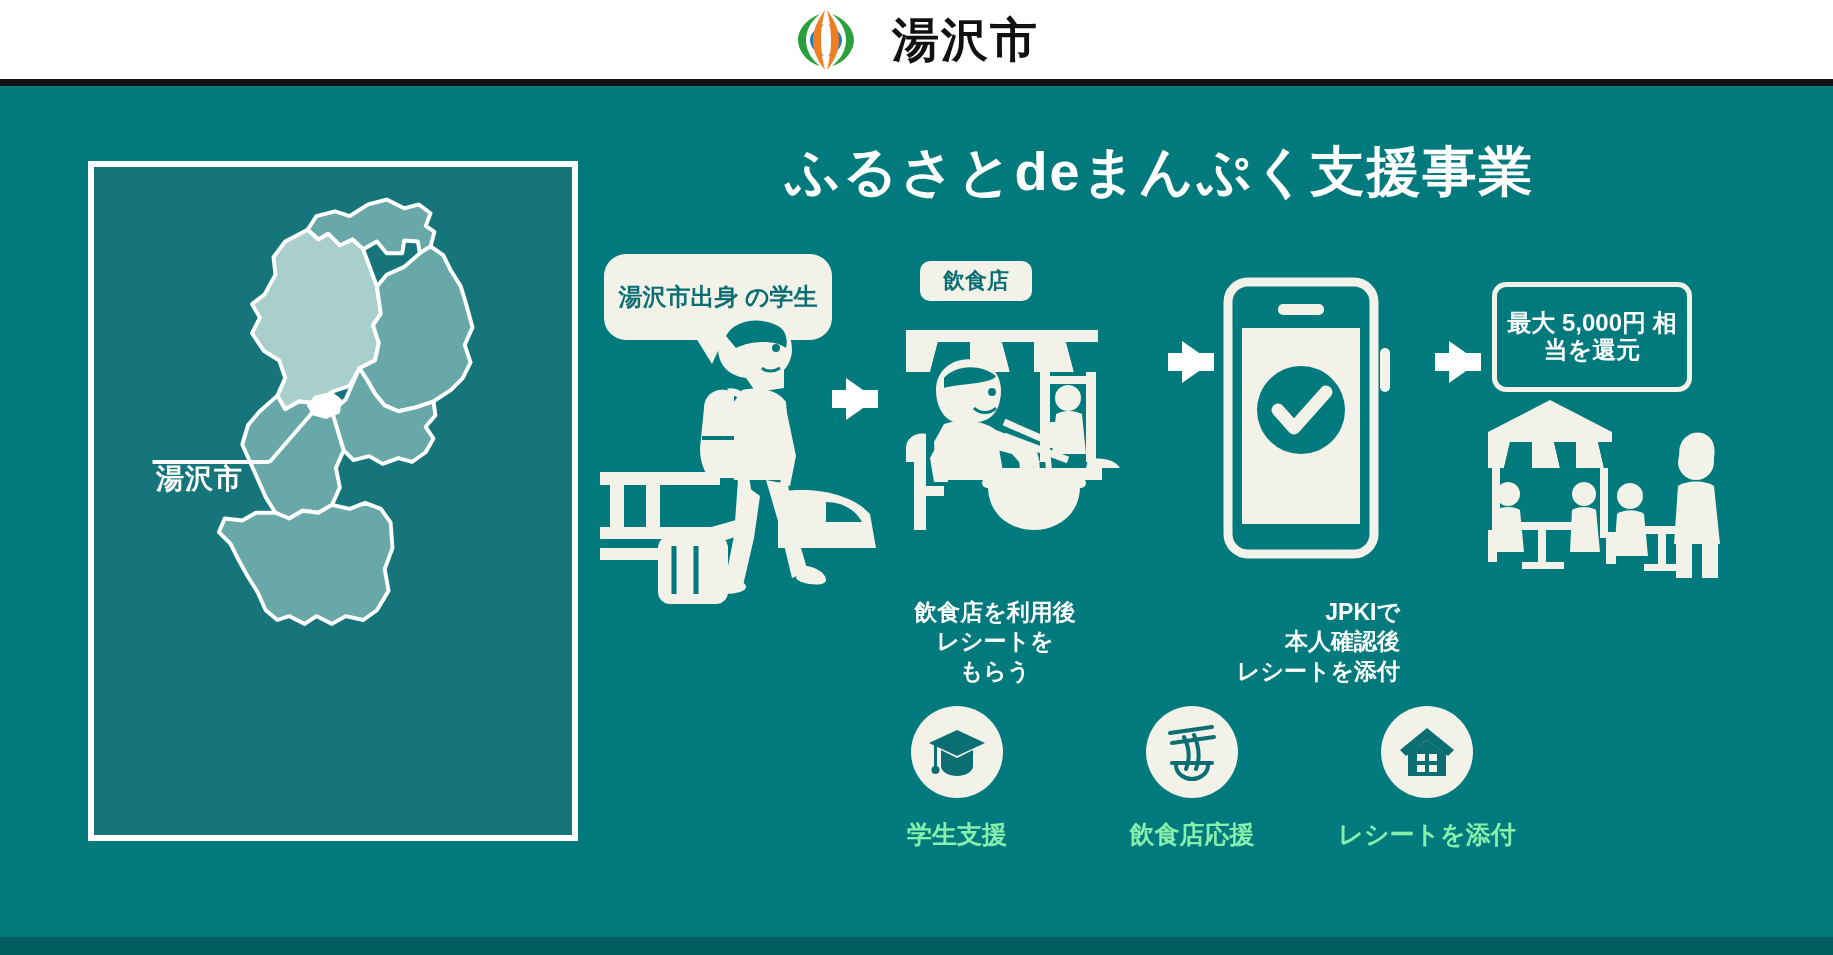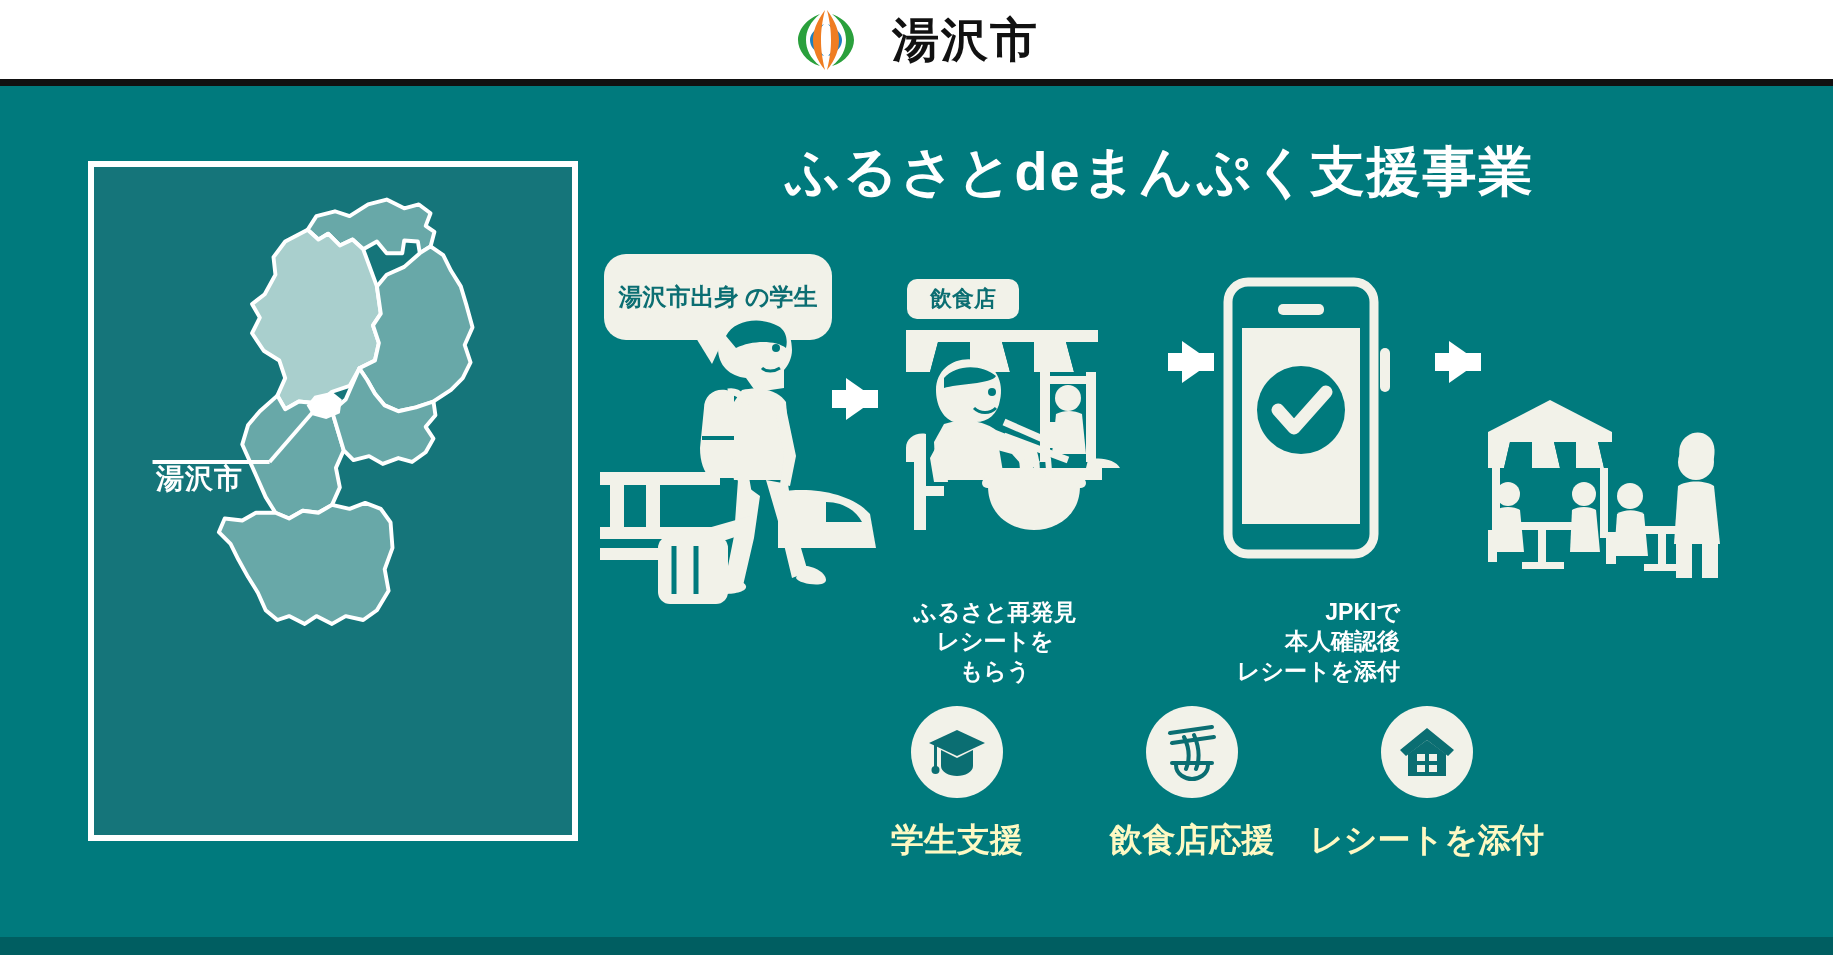"飲食店" .shop-tag { left: 307px -> 320px; margin-top: 18px -> none }
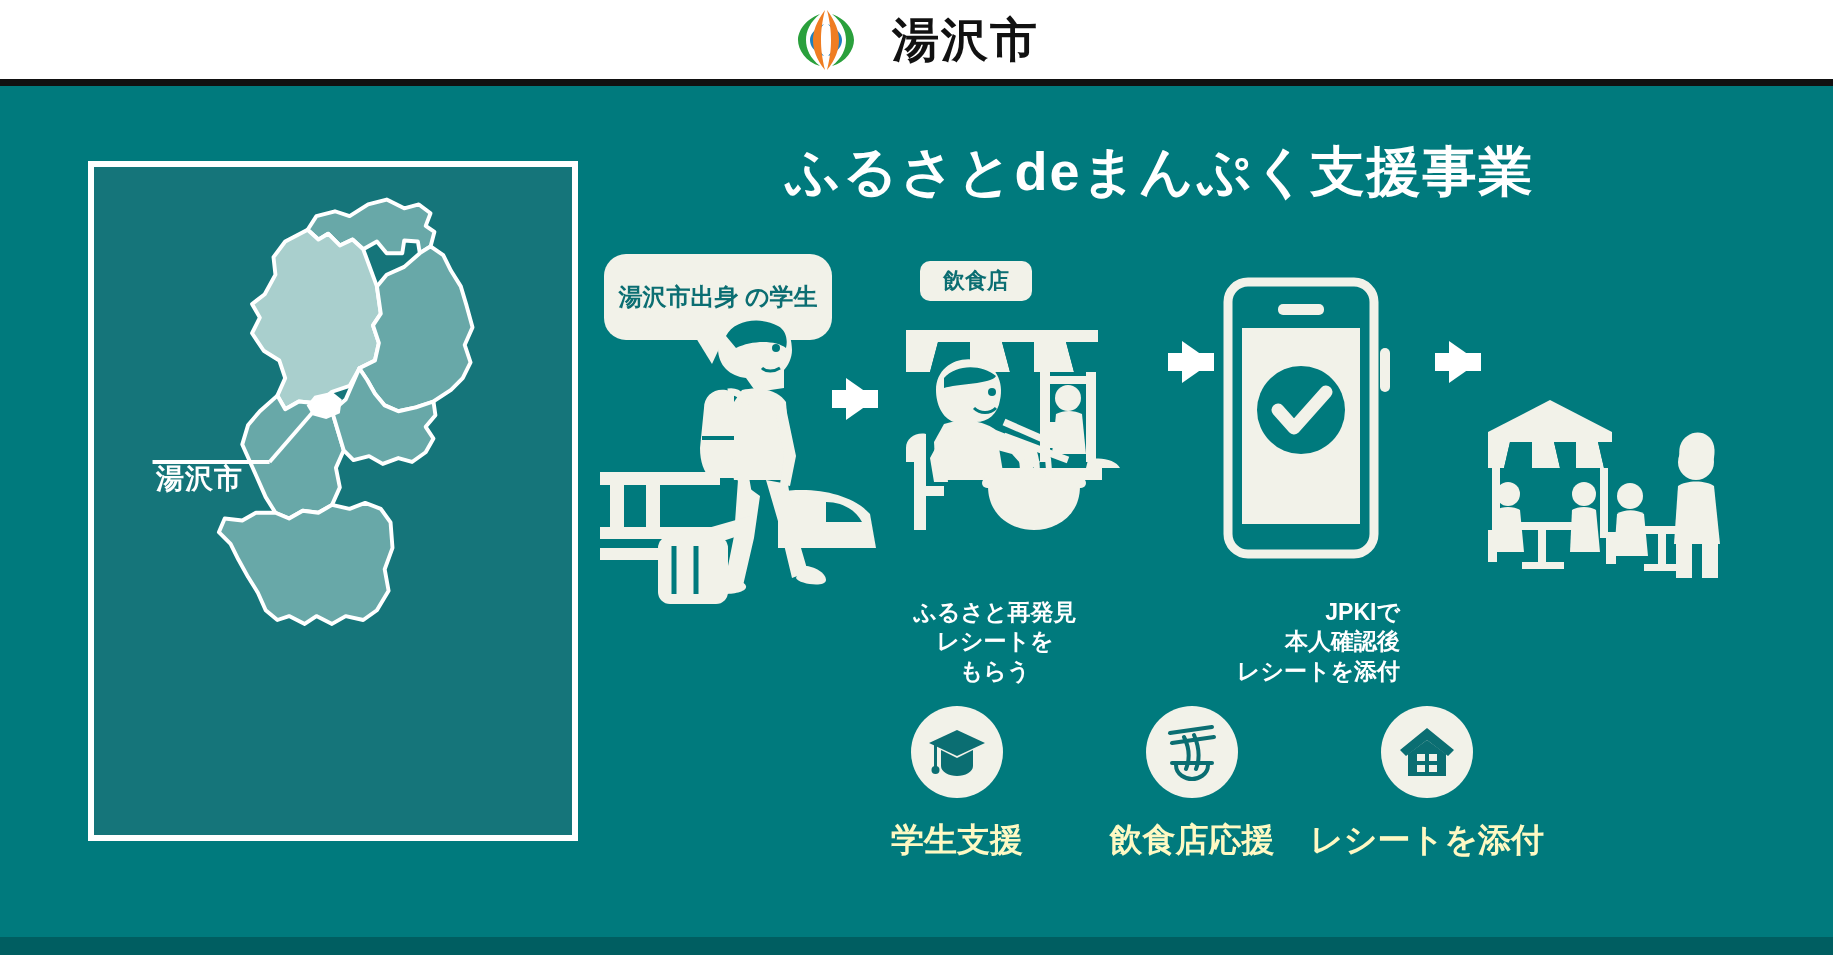"最大 5,000円 相当を還元" div.reward-card { html: none -> <div>最大 5,000円 相当を還元</div> }
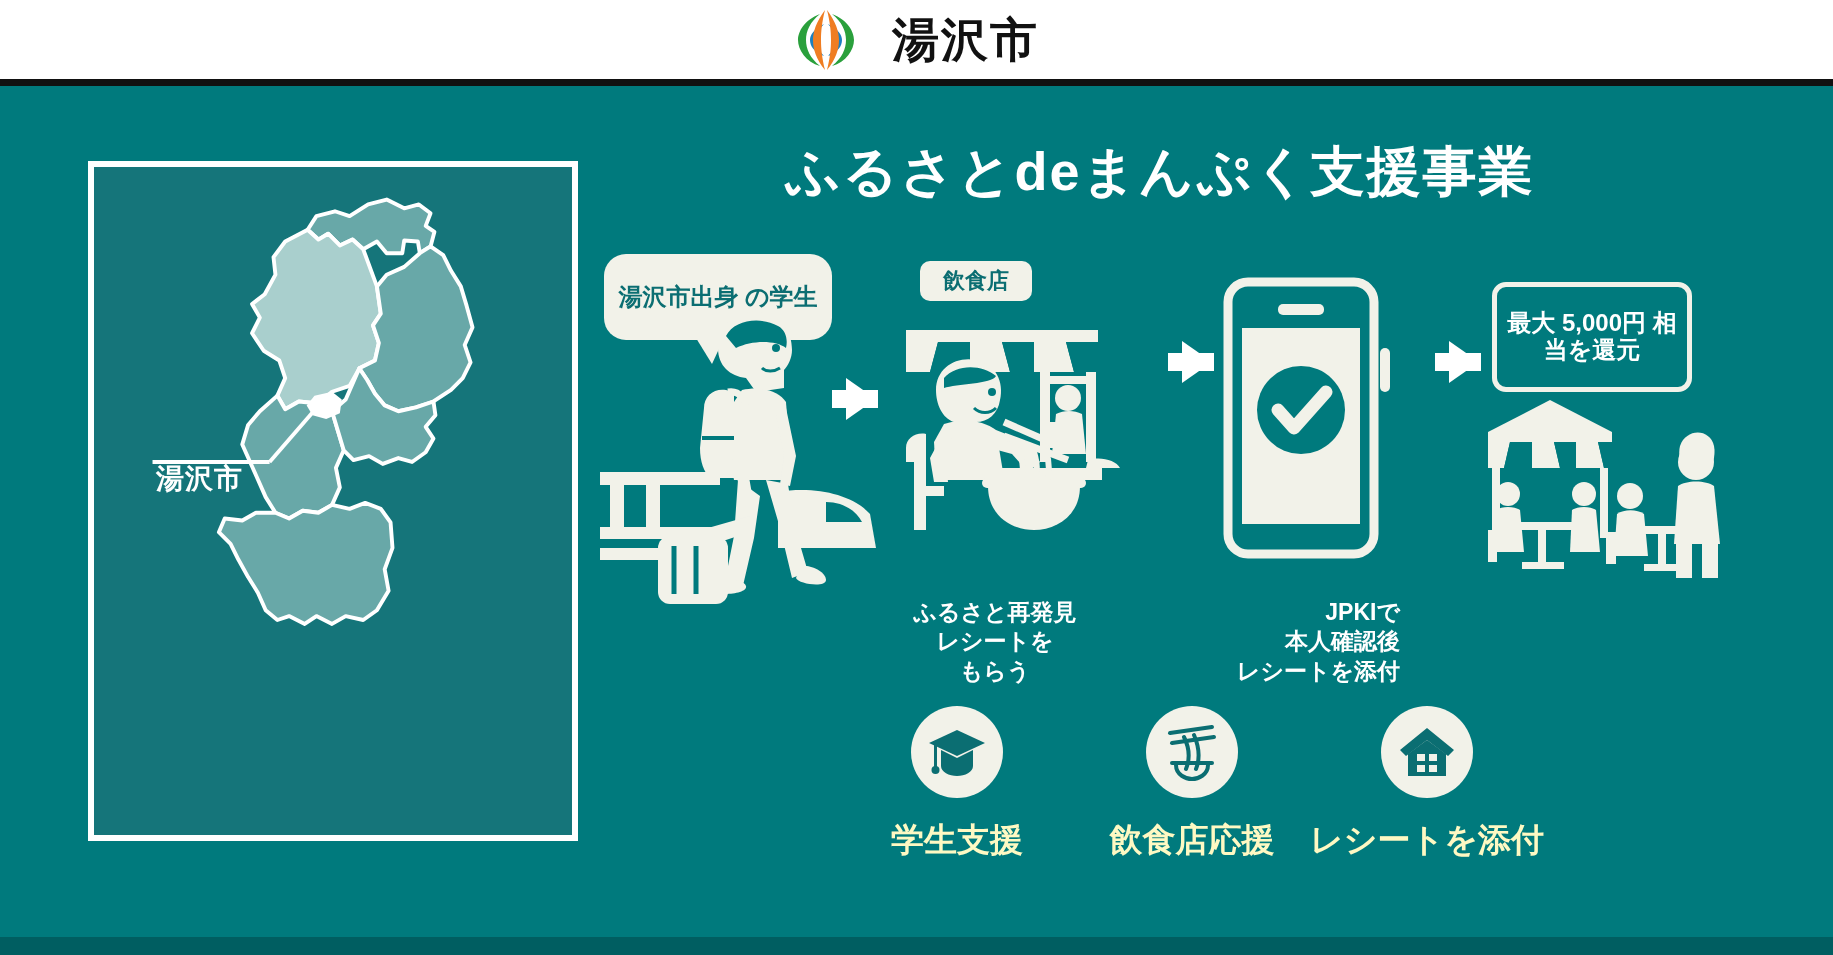"ふるさと再発見" div.step-caption { text: ふるさと再発見 -> 飲食店を利用後 }
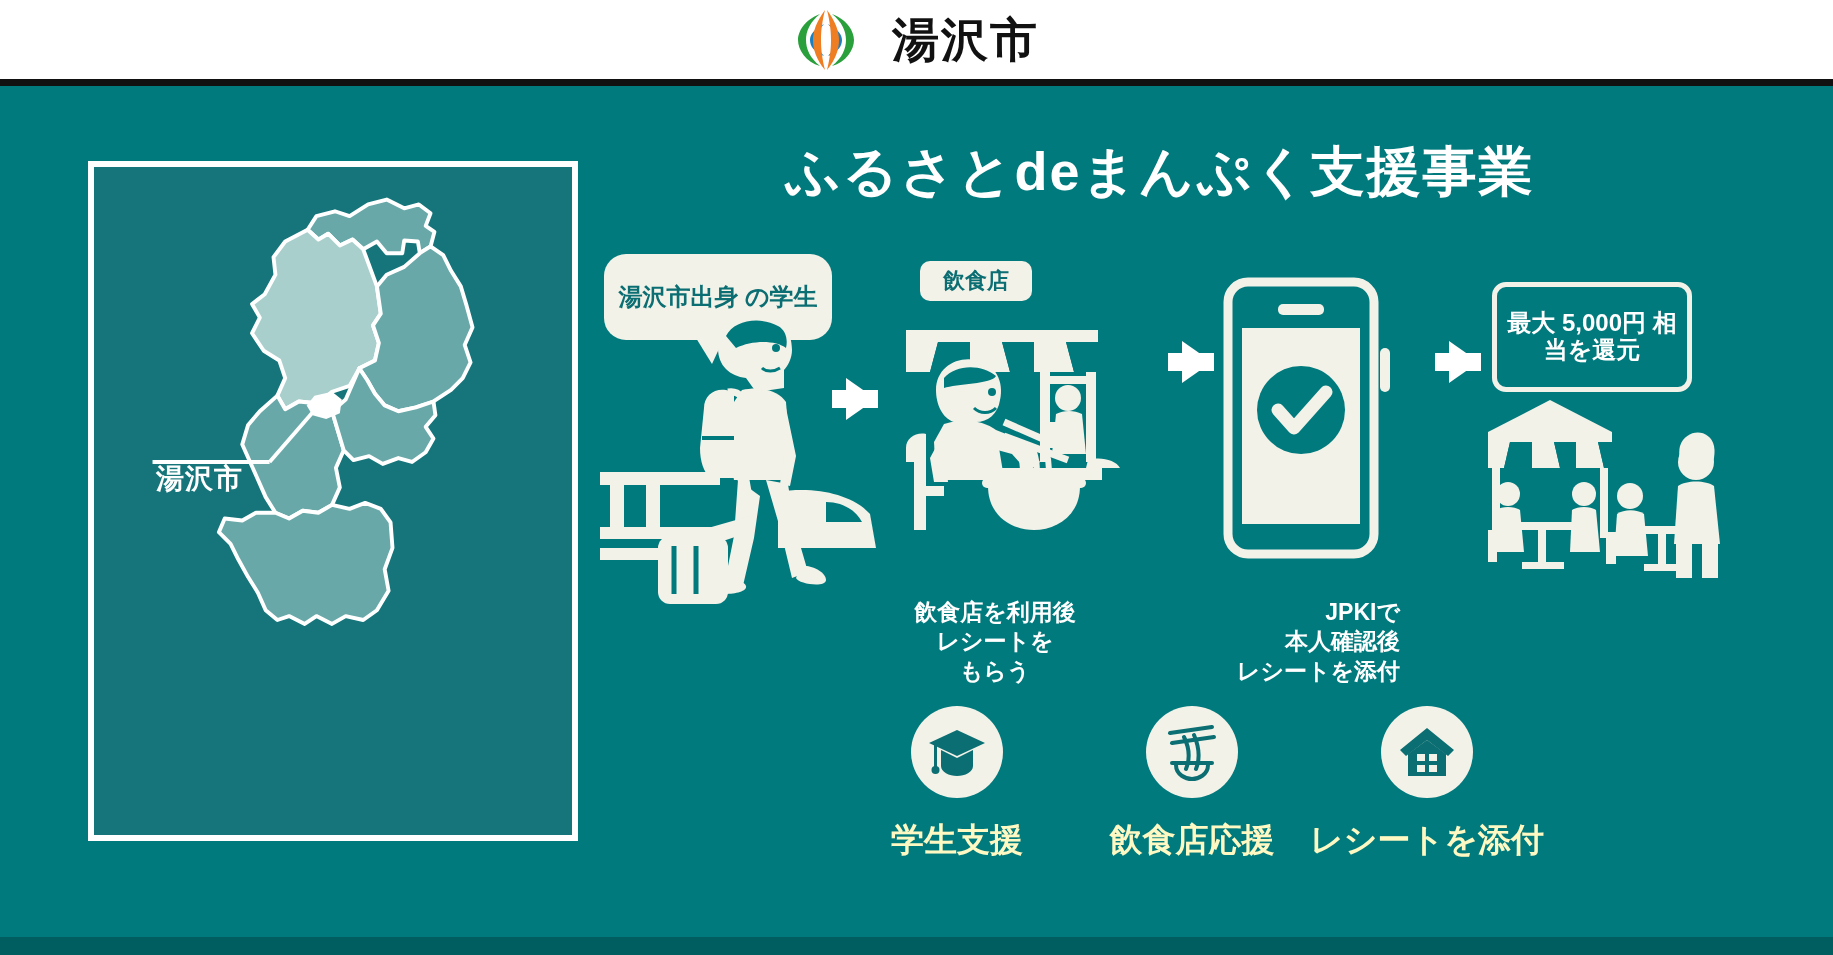"学生支援" .benefit-label { color: #fef9c3 -> #86efac; font-size: 33px -> 25px }
